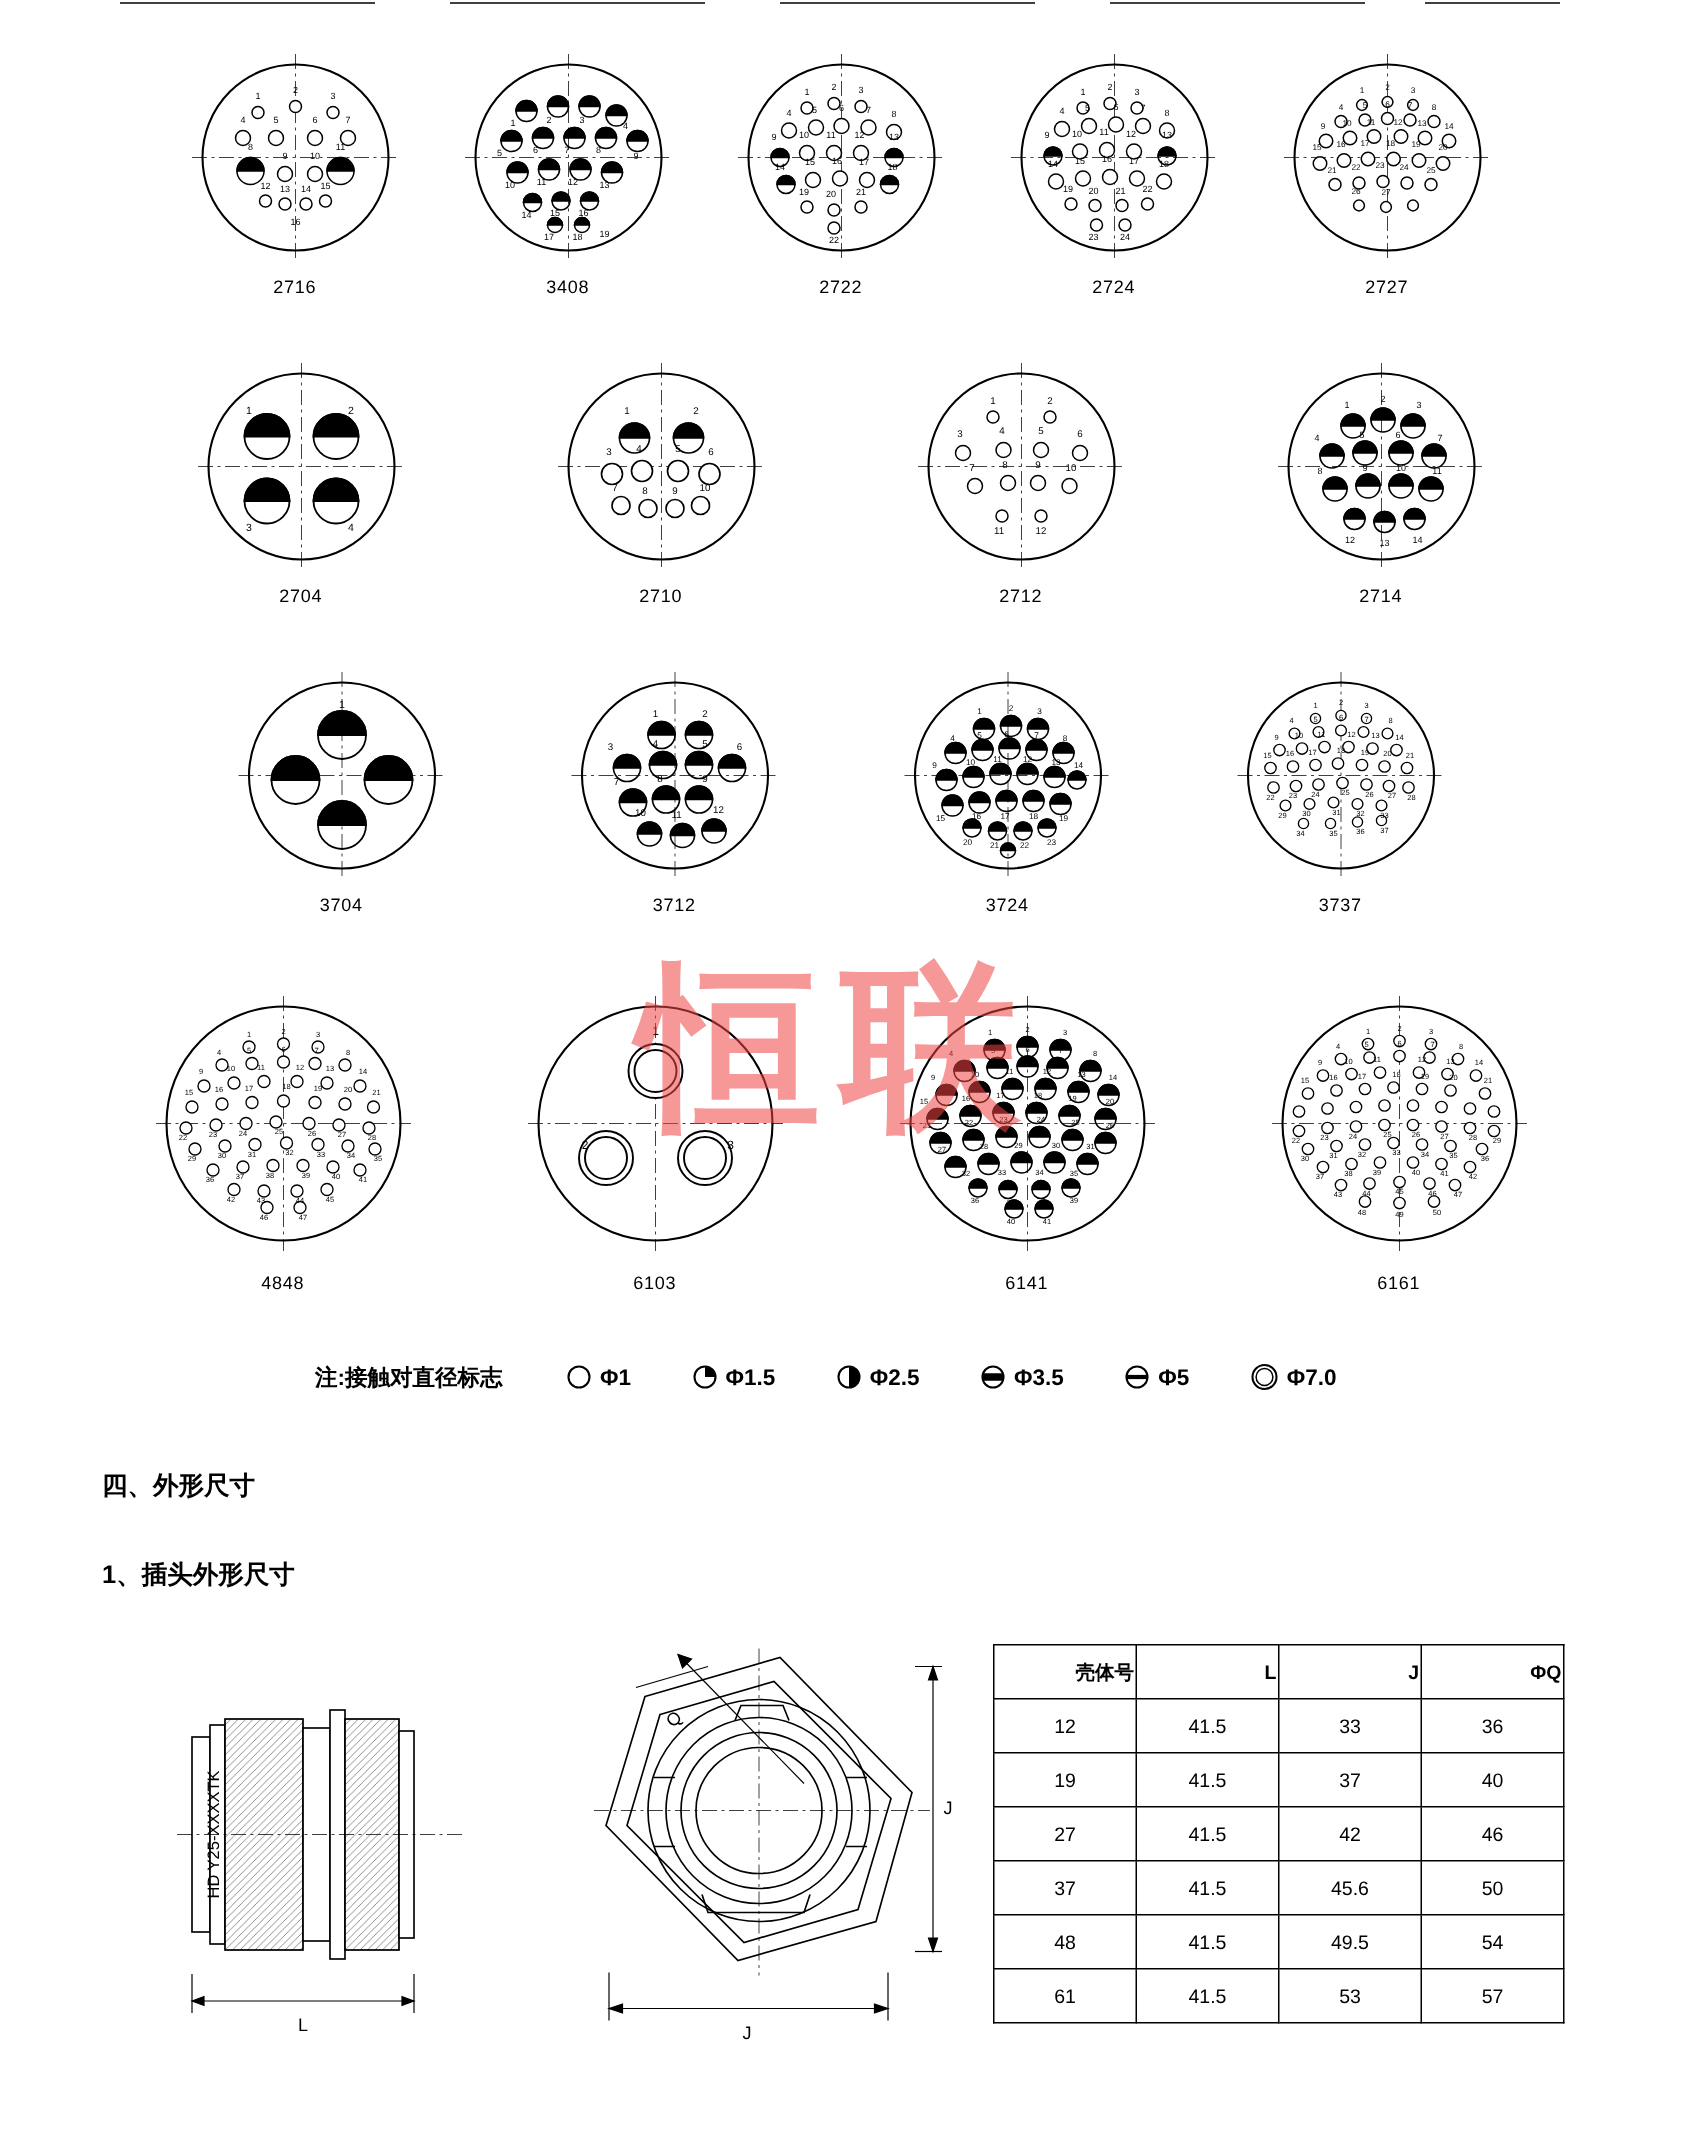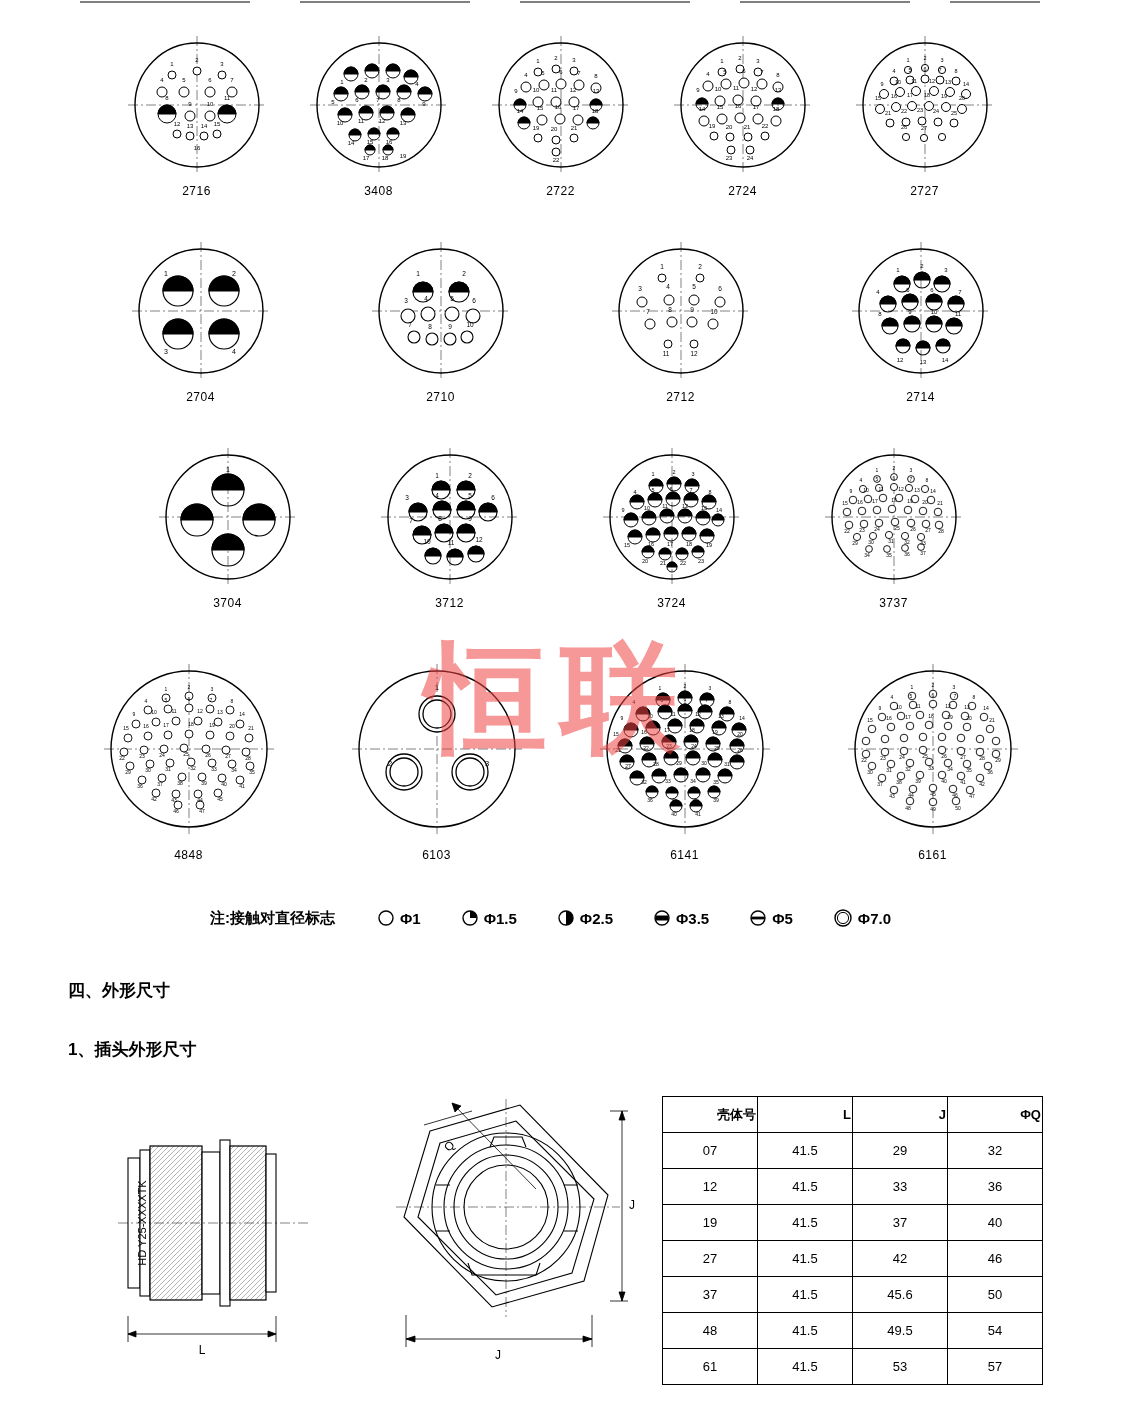"07" tr { html: <tr> <td>07</td> <td>41.5</td> <td>29</td> <td>32</td> </tr> -> none }
